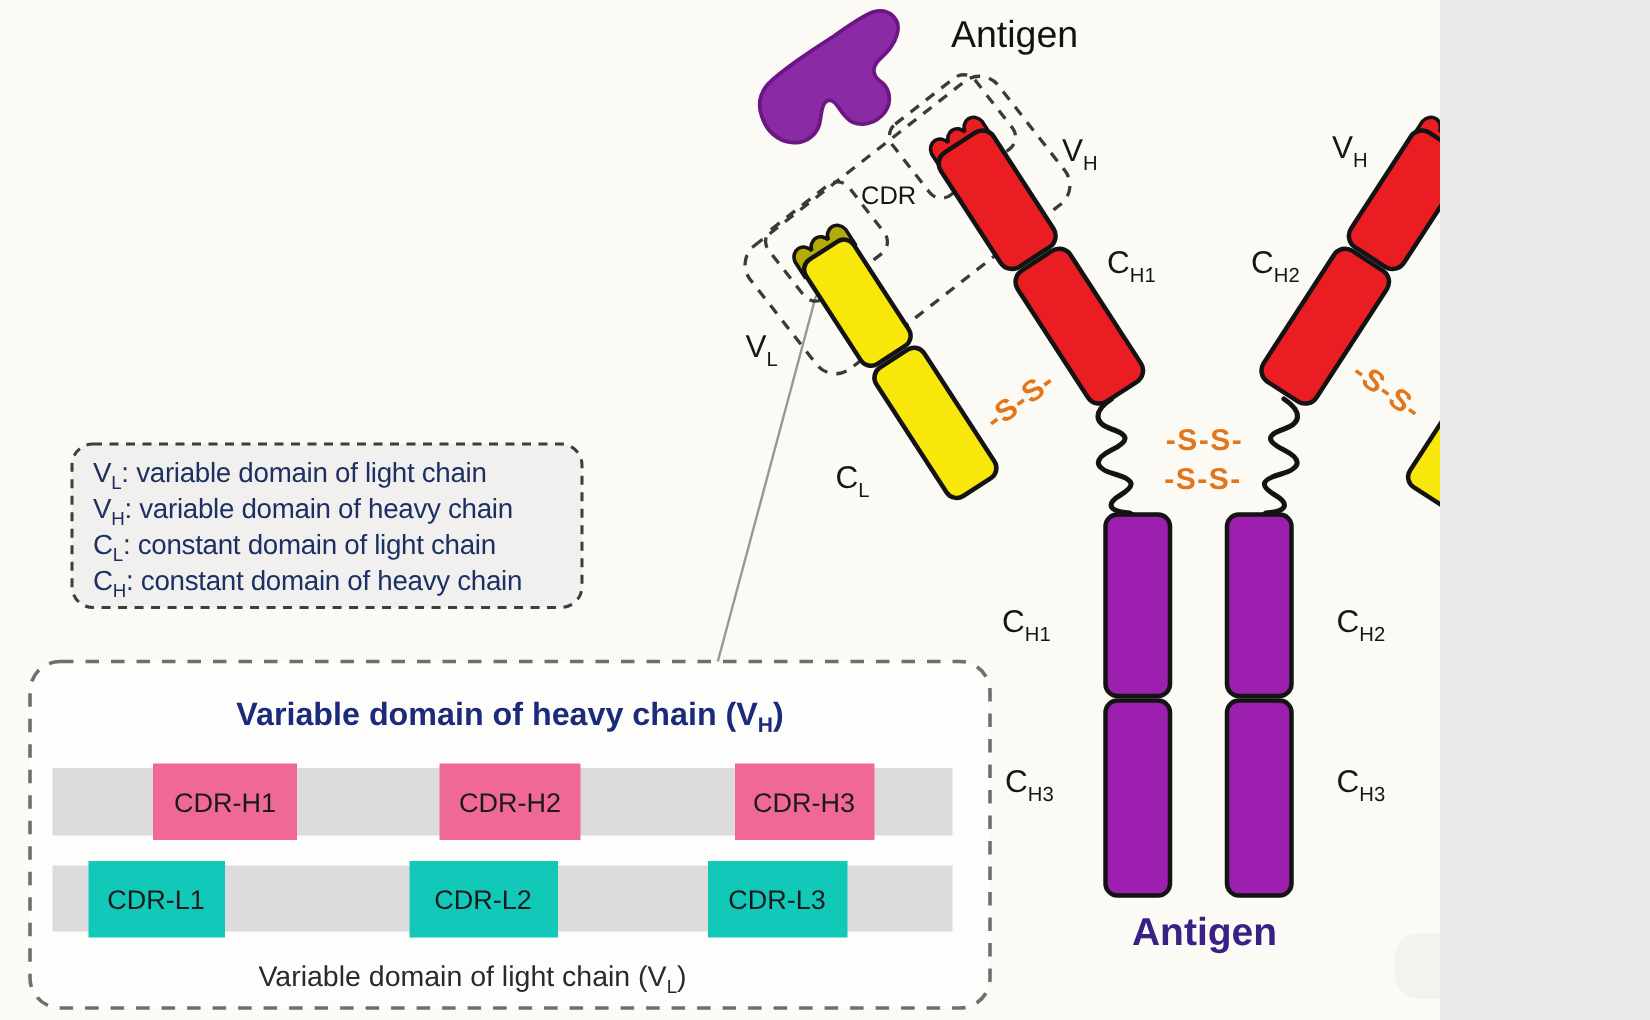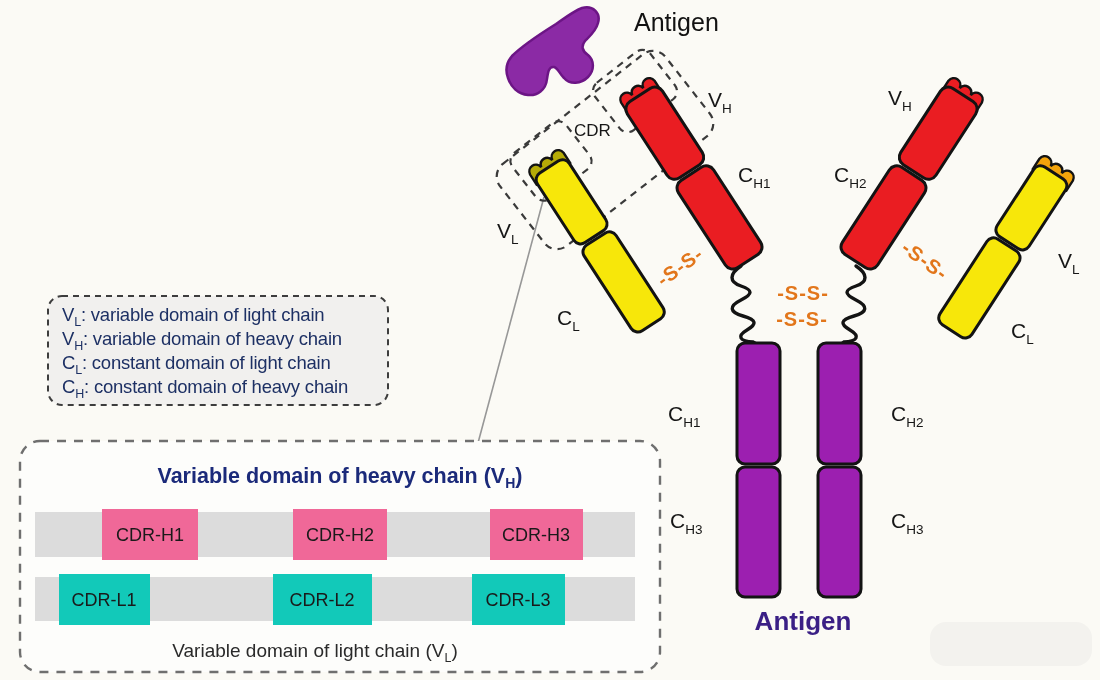"Antigen" .stage { width: 1100px -> 960px }
